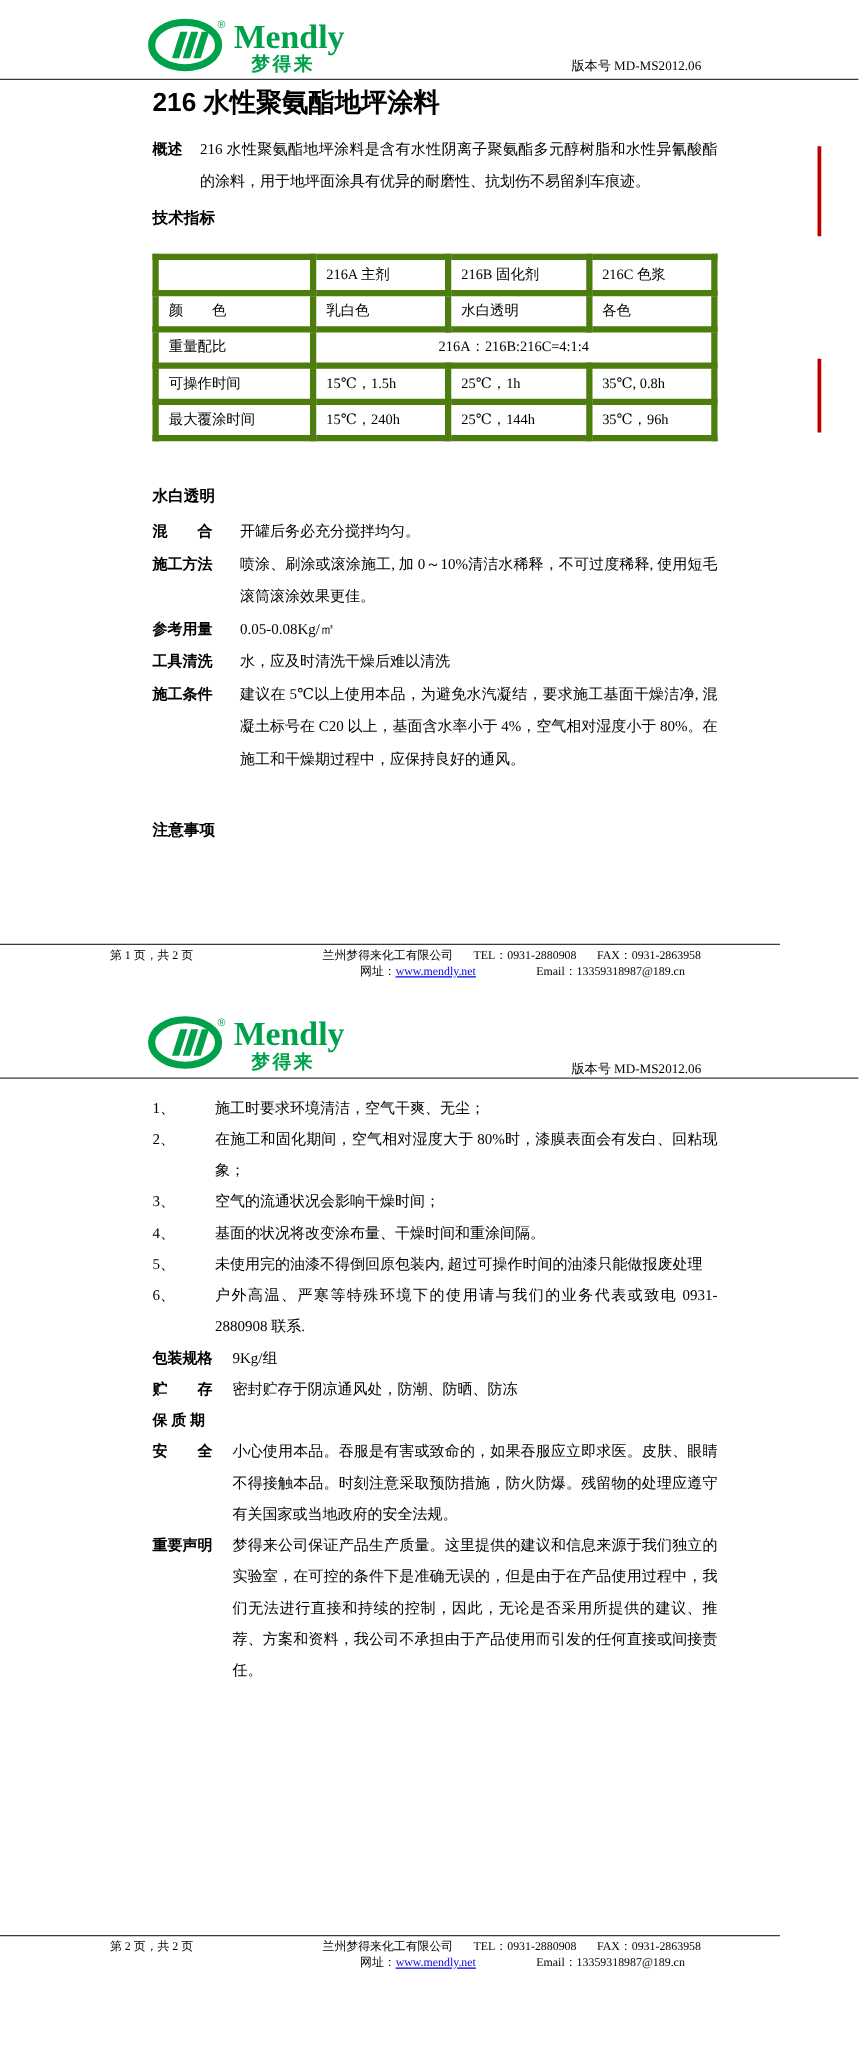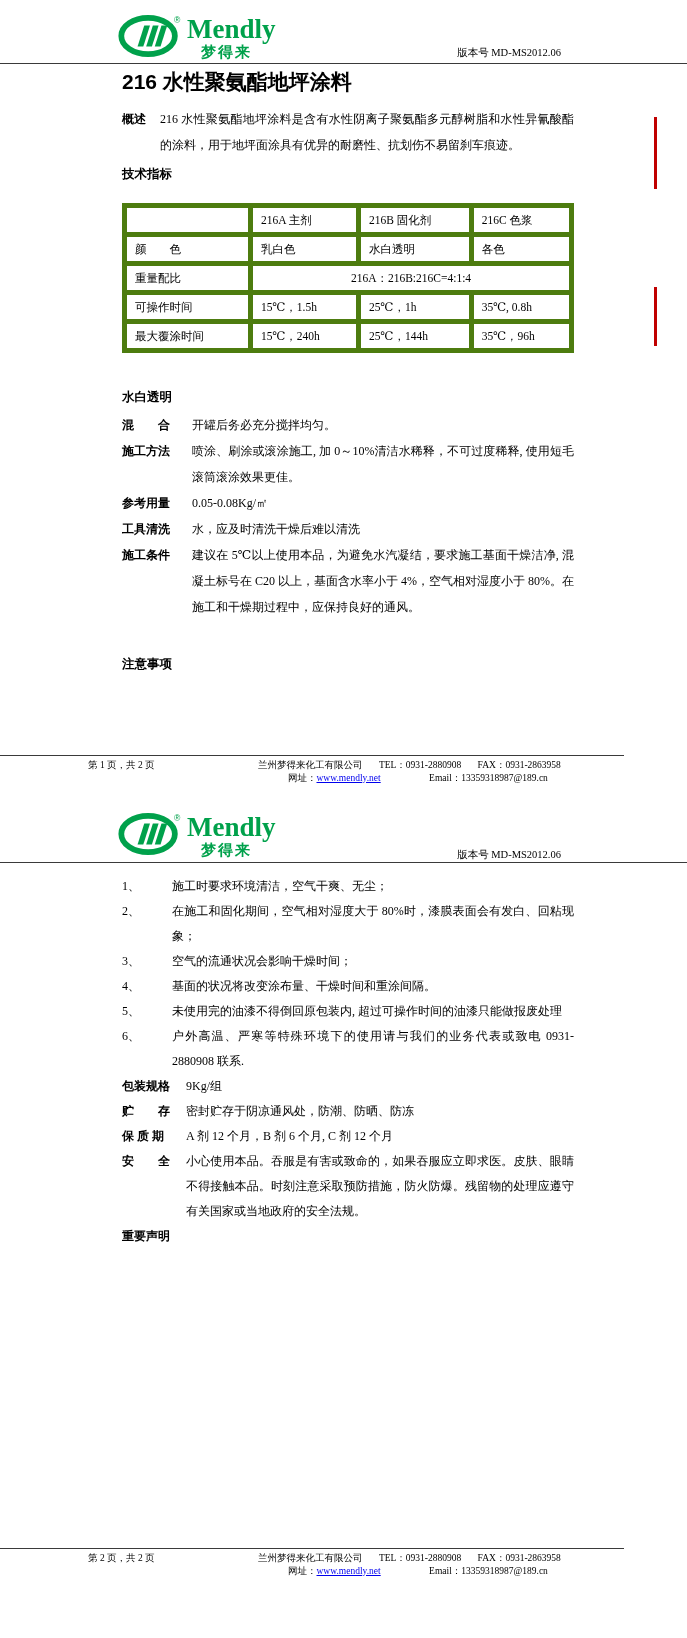"A 剂 12 个月，B 剂" span.txt { html: <span>A 剂 12 个月，B 剂 6 个月, C 剂 12 个月</span> -> none }
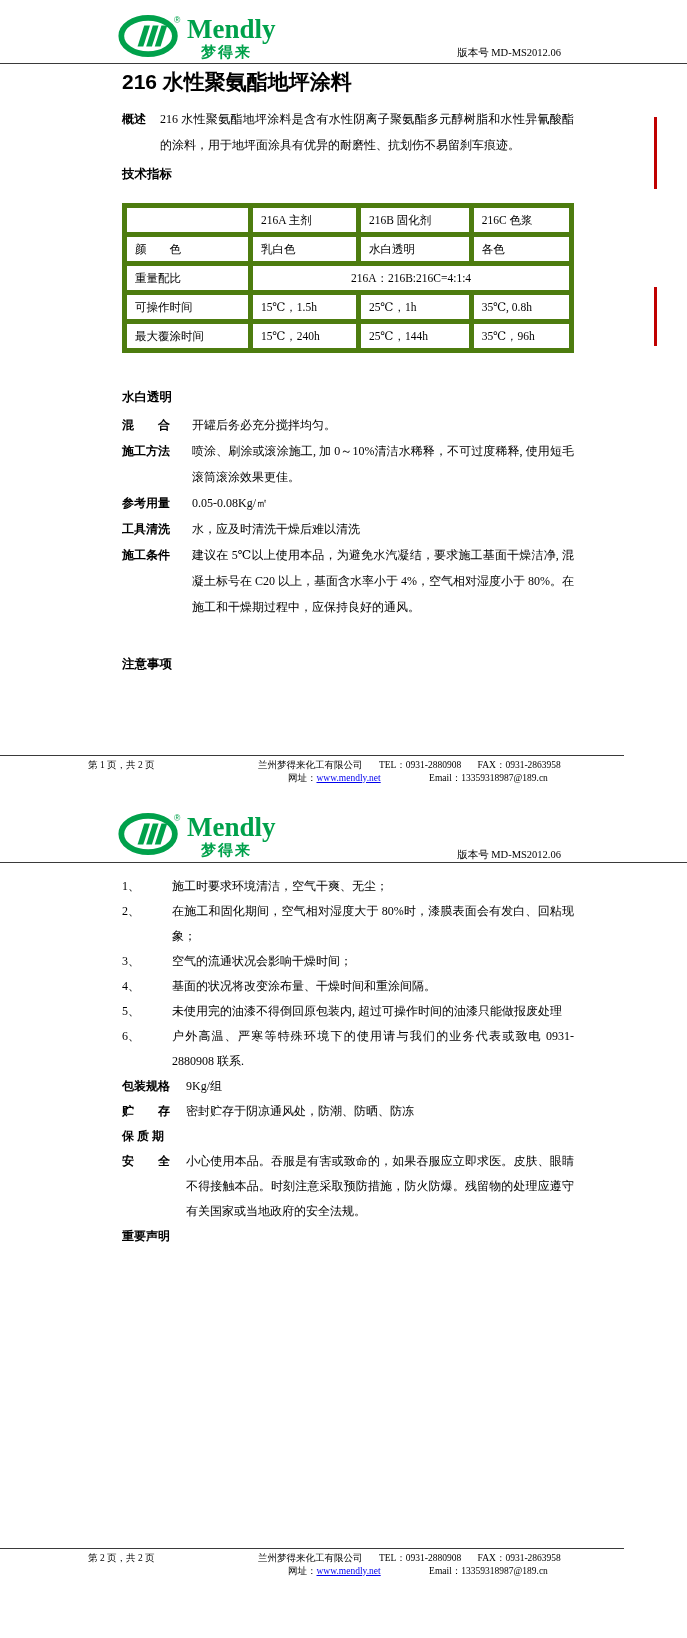"梦得来公司保证产品生产质量。这里提供的建议和信息来源于我们独立的实验室，在可控的" span.txt { html: none -> <span>梦得来公司保证产品生产质量。这里提供的建议和信息来源于我们独立的实验室，在可控的条件下是准确无误的，但是由于在产品使用过程中，我们无法进行直接和持续的控制，因此，无论是否采用所提供的建议、推荐、方案和资料，我公司不承担由于产品使用而引发的任何直接或间接责任。</span> }
